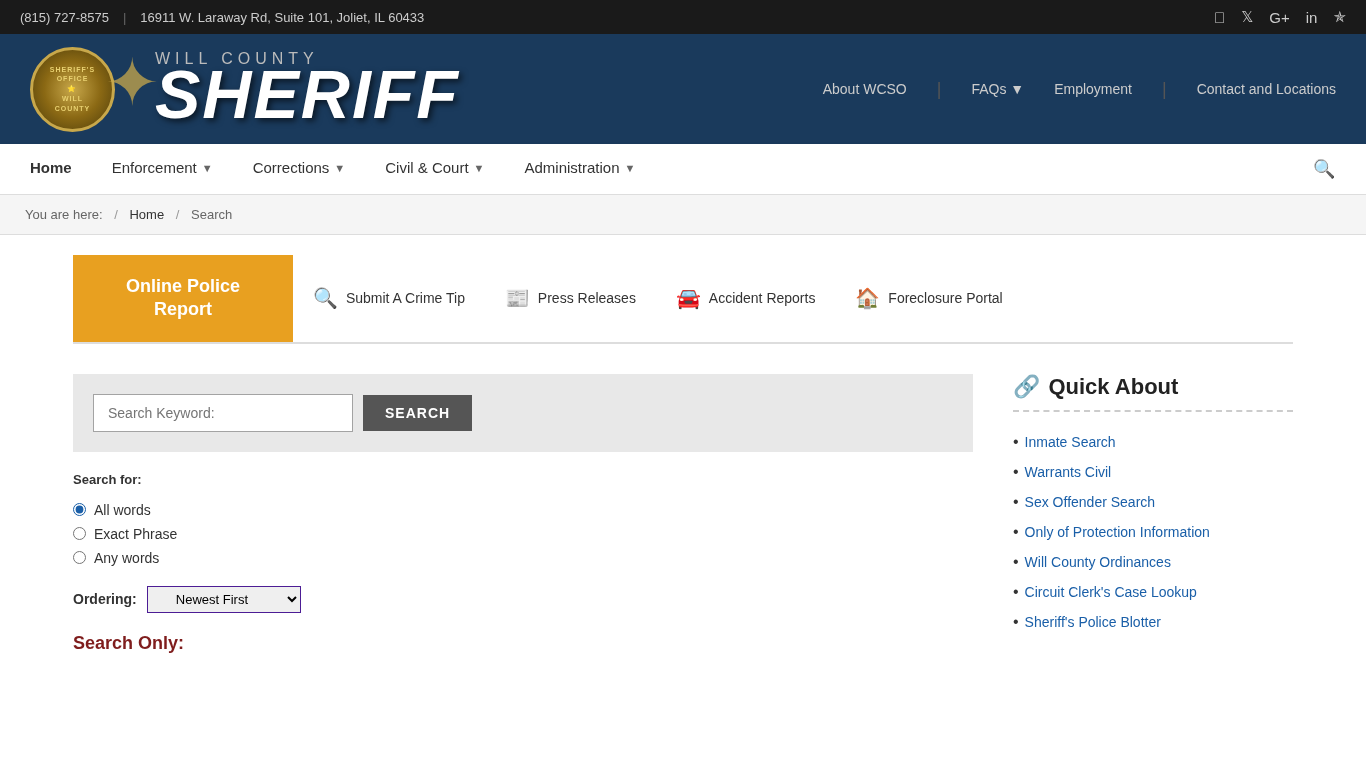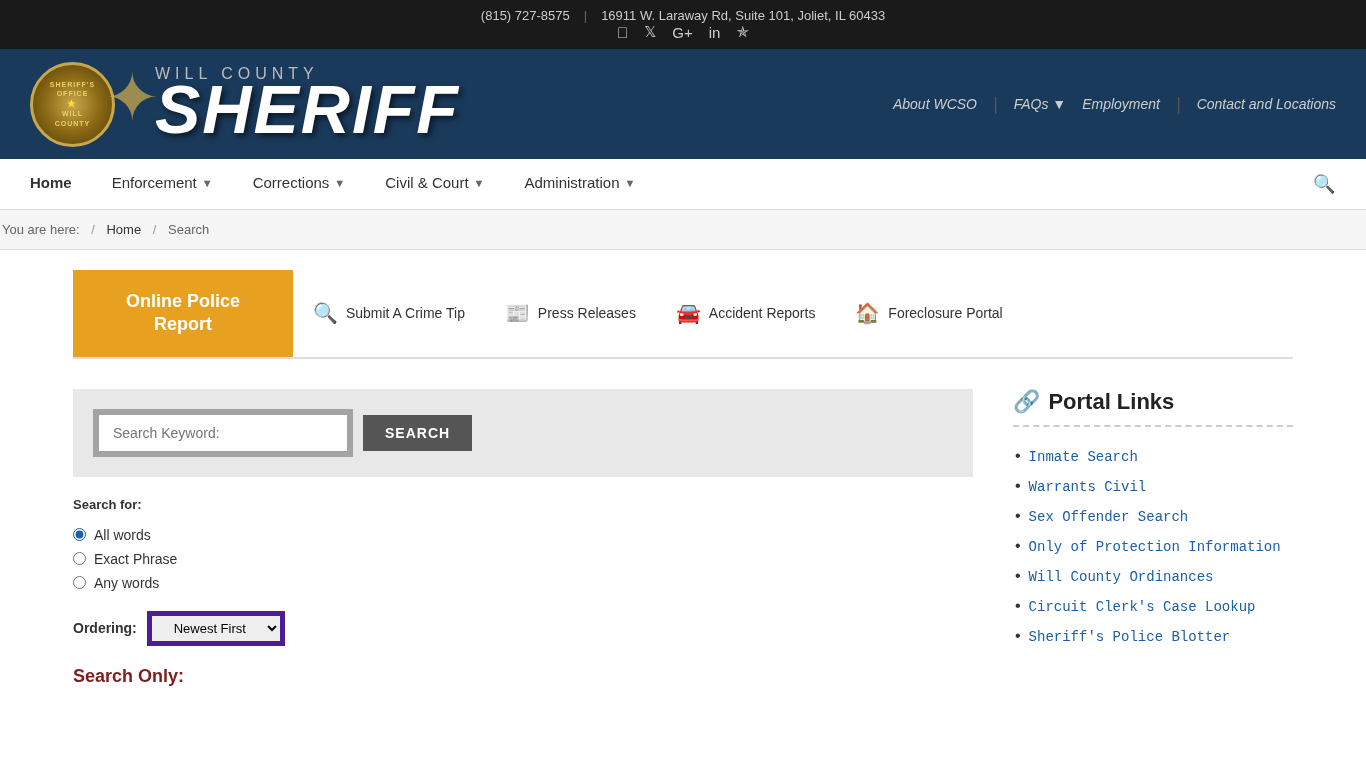"(815) 727-8575" .top-bar { flex-direction: column -> none }
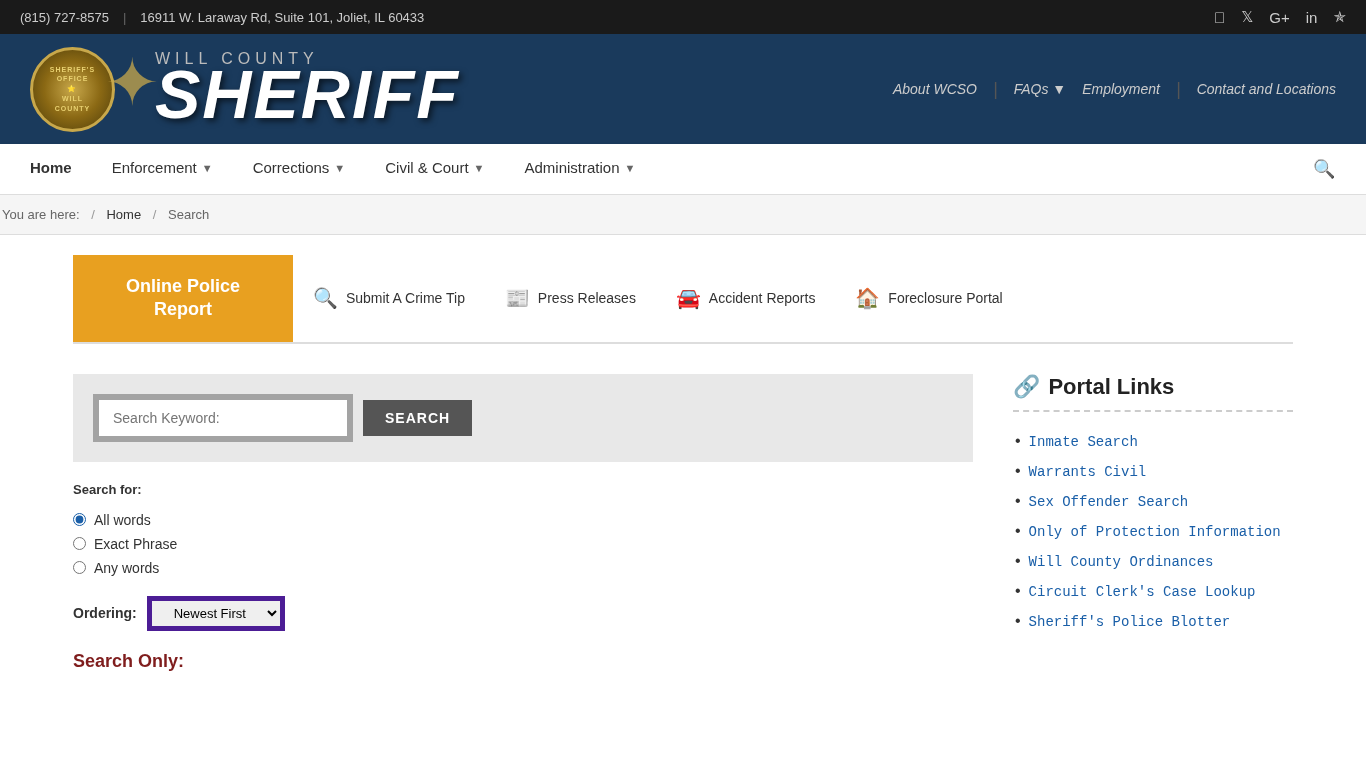"About WCSO" .header-nav { font-style: italic -> none; gap: 16px -> 30px }
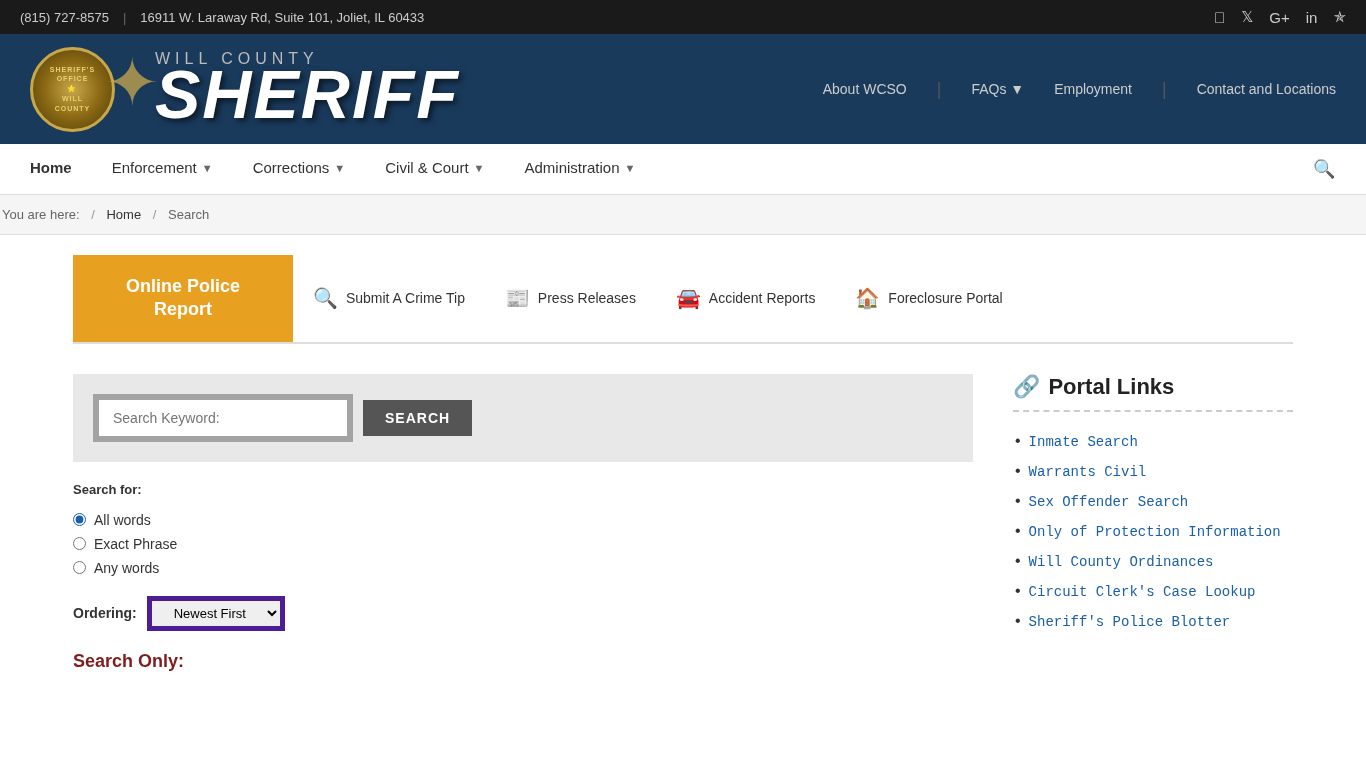"You are here: / Home" .breadcrumb { padding: 12px 2px -> 12px 25px }
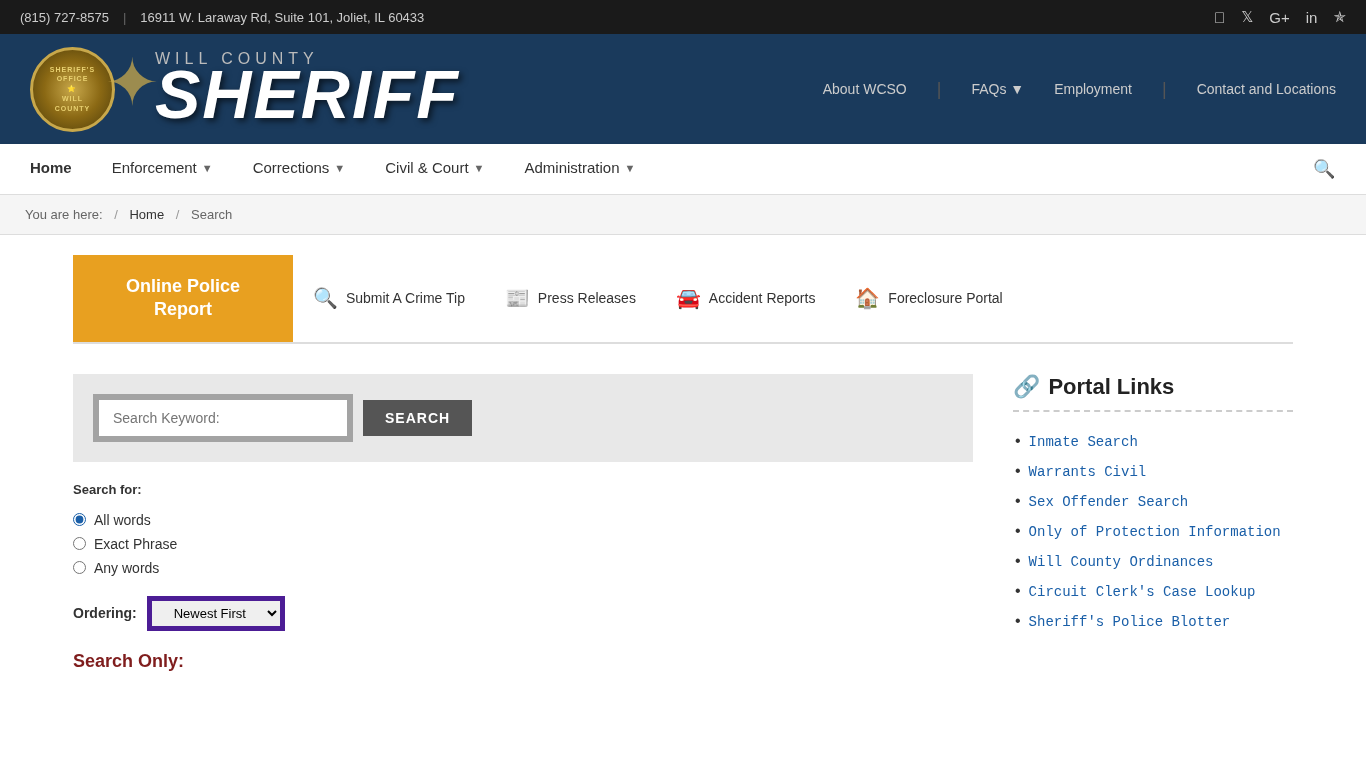"Portal Links" span { text: Portal Links -> Quick About }
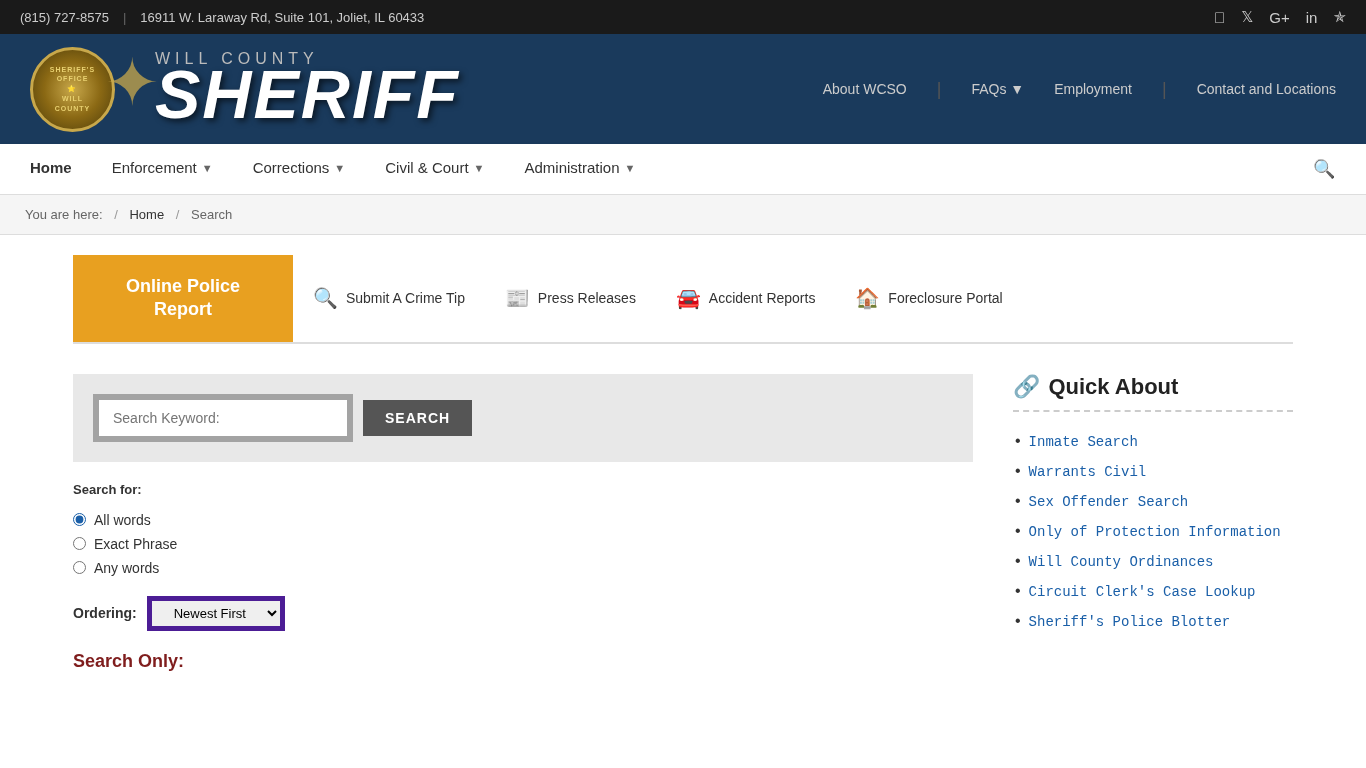"Search Keyword:" .search-input { border: 6px solid #a3a3a3 -> 1px solid #a3a3a3 }
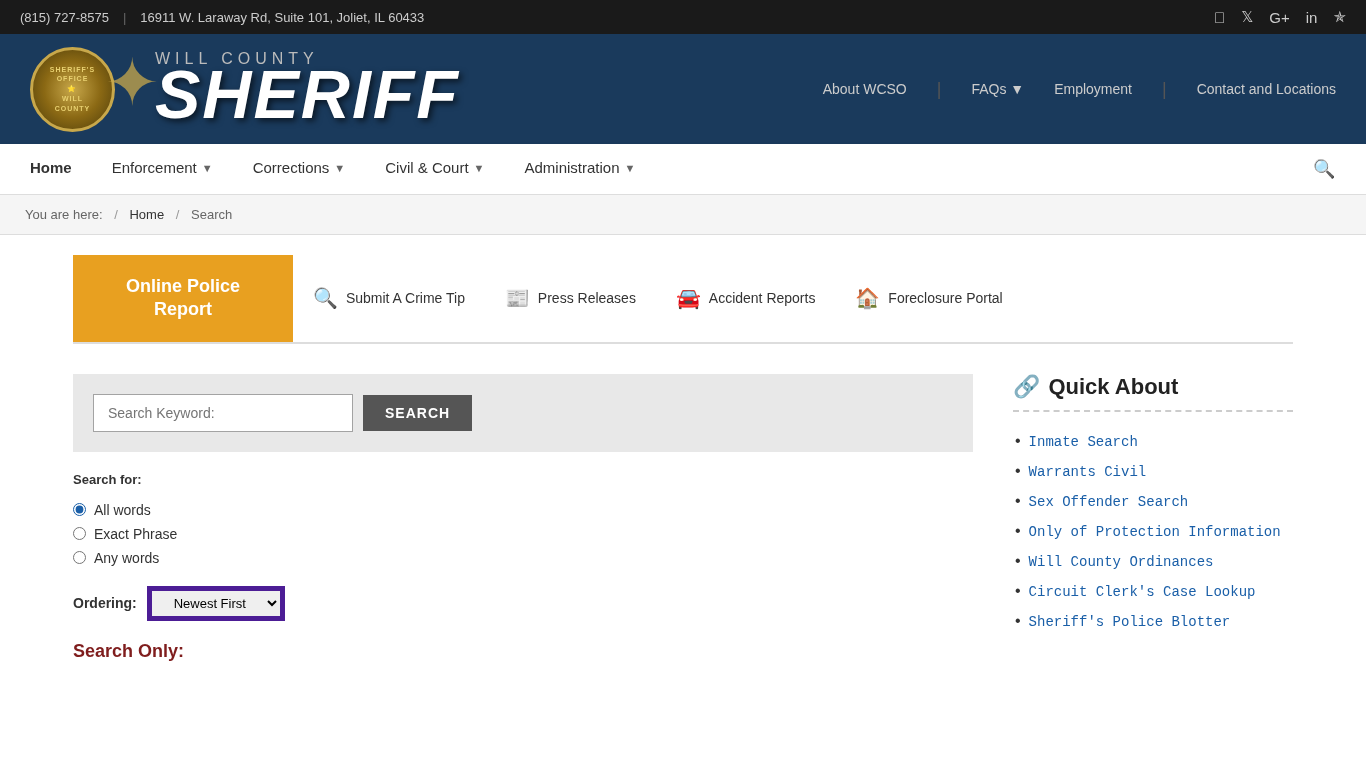"Inmate Search" .sidebar-links { font-family: Liberation Mono, monospace -> none }
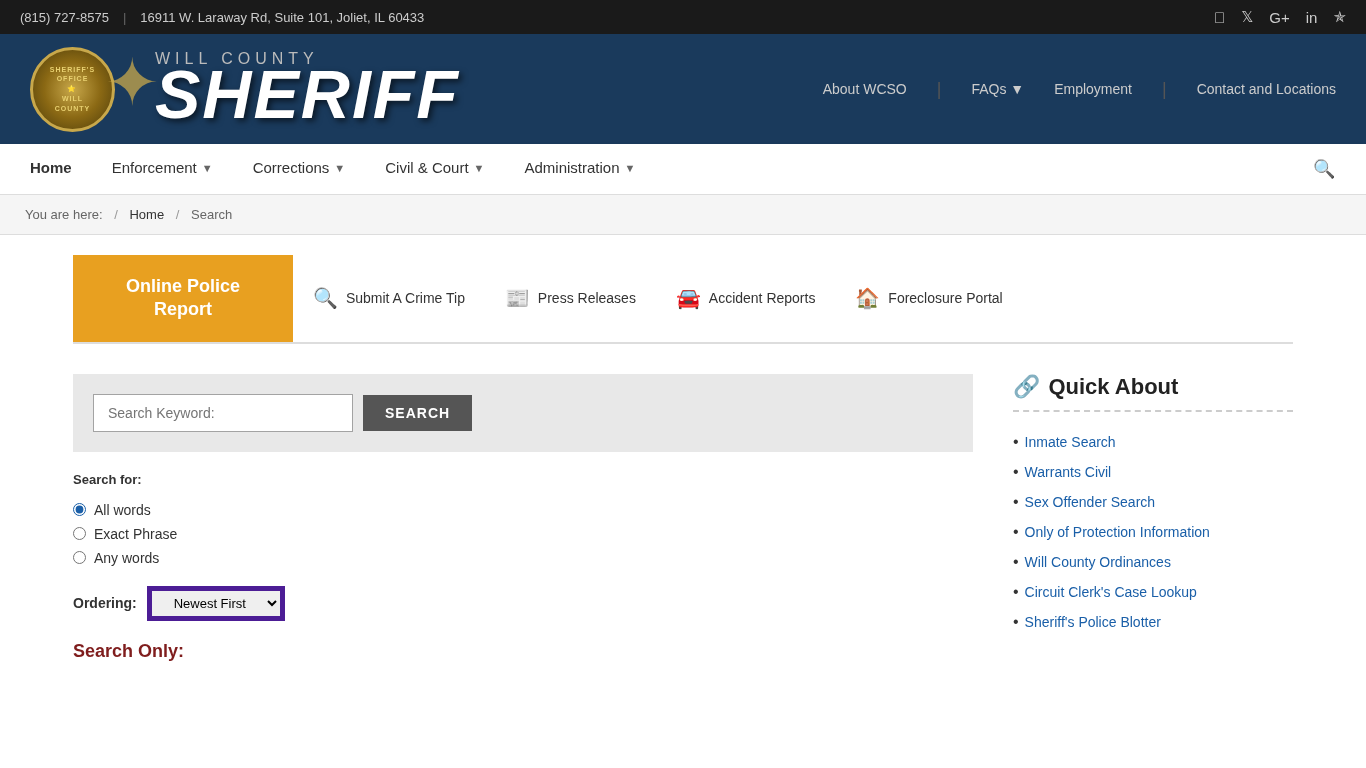"Newest First" .ordering-select { border: 5px solid #4c1d95 -> 1px solid #4c1d95; padding: 4px 12px -> 4px 24px; text-align: center -> none }
